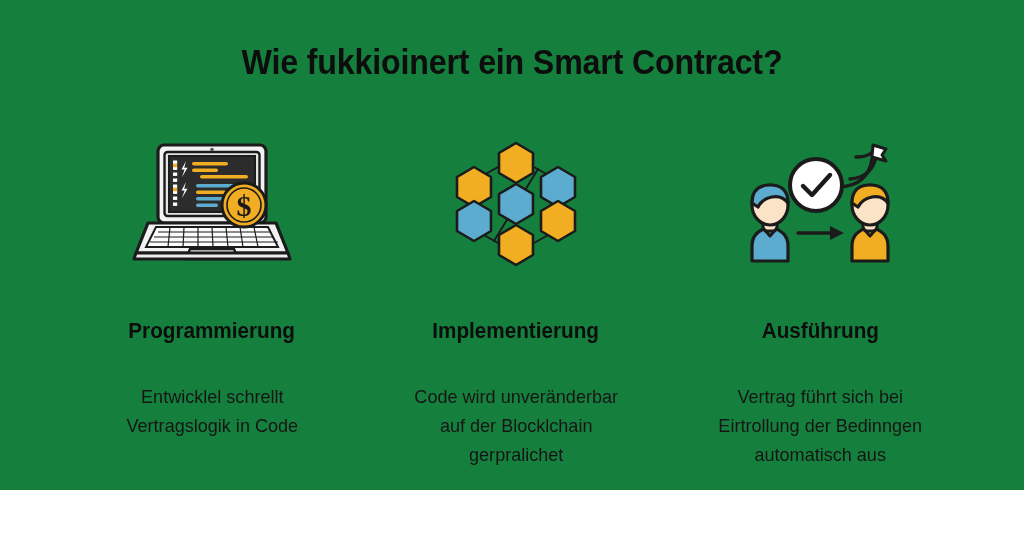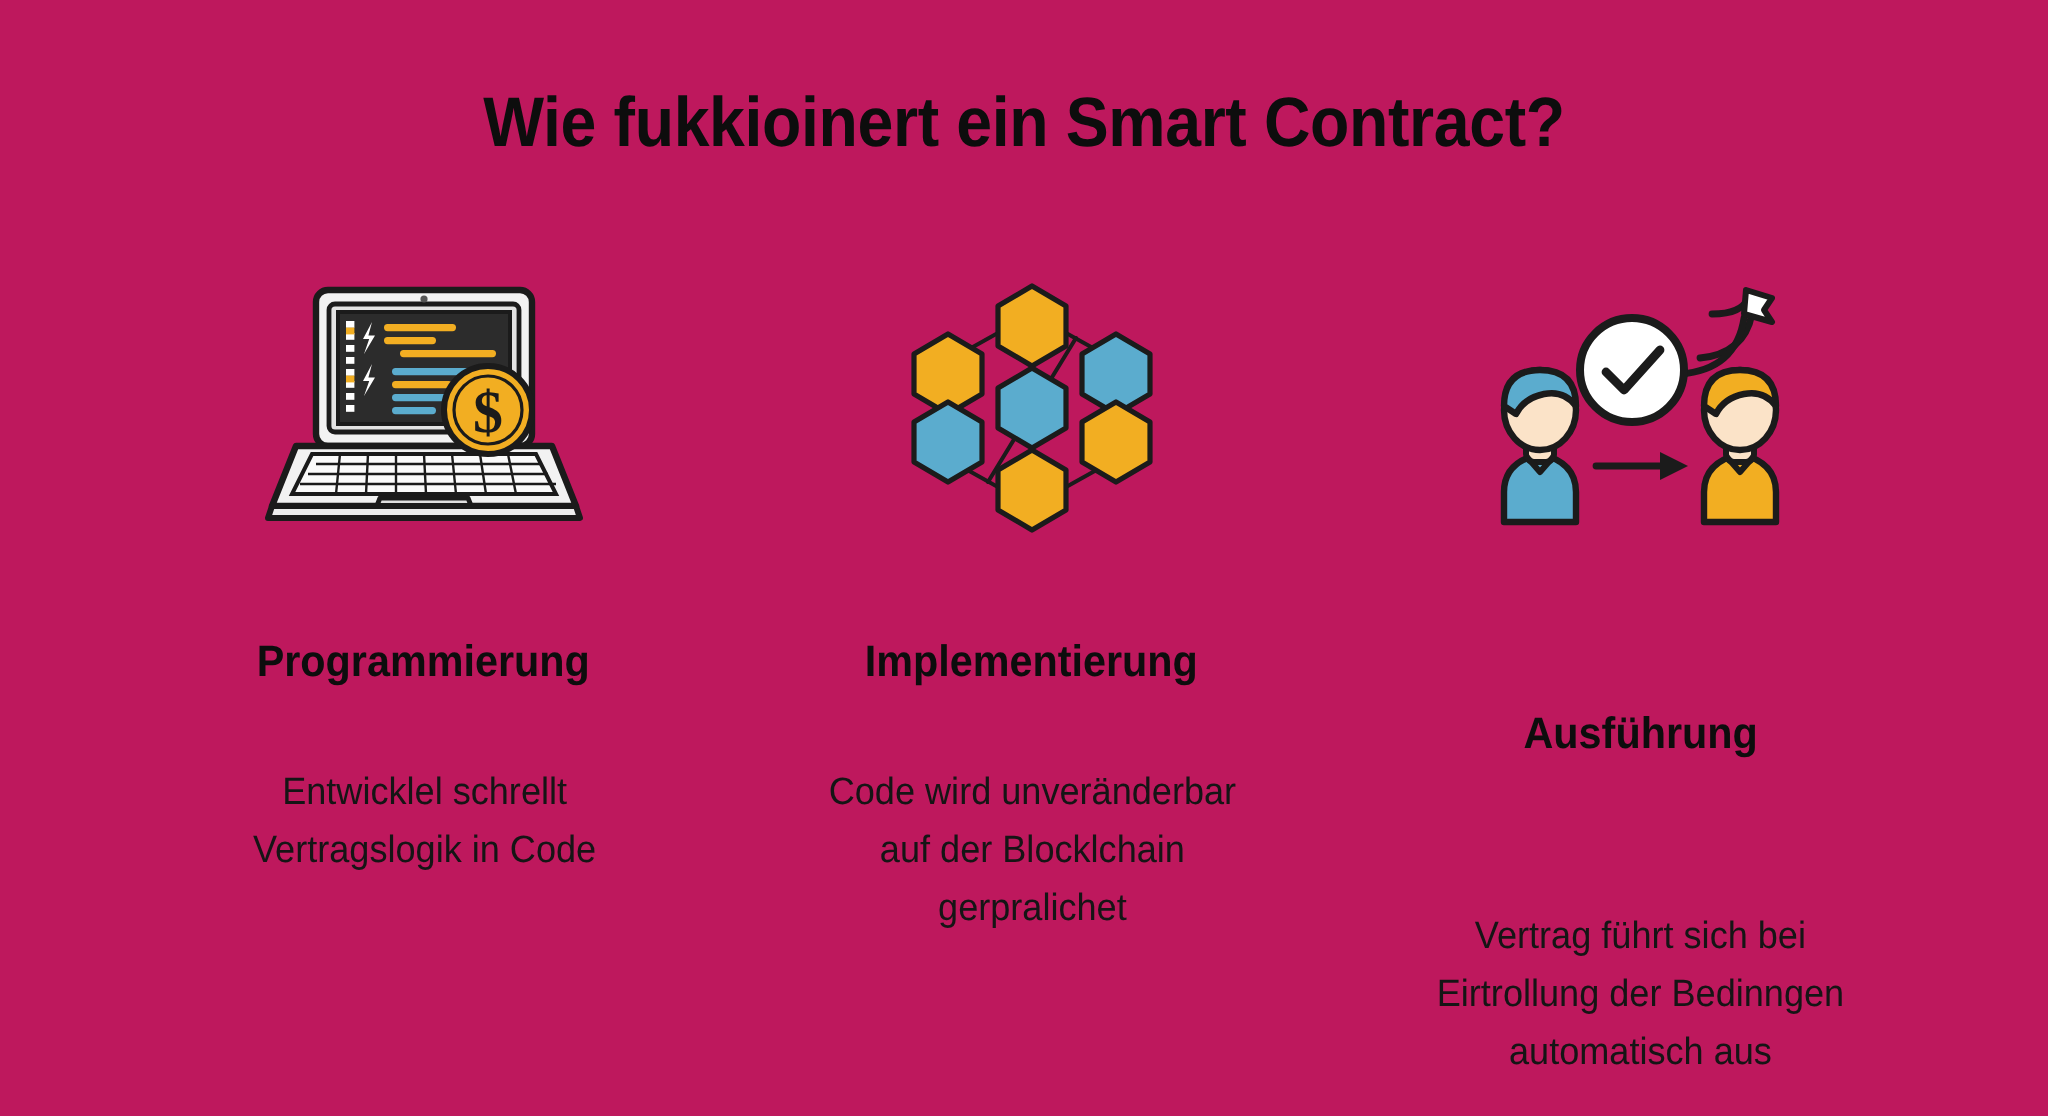"Wie fukkioinert ein Smart Contract?" #infographic { background: #be185d -> #15803d; height: 558px -> 490px }
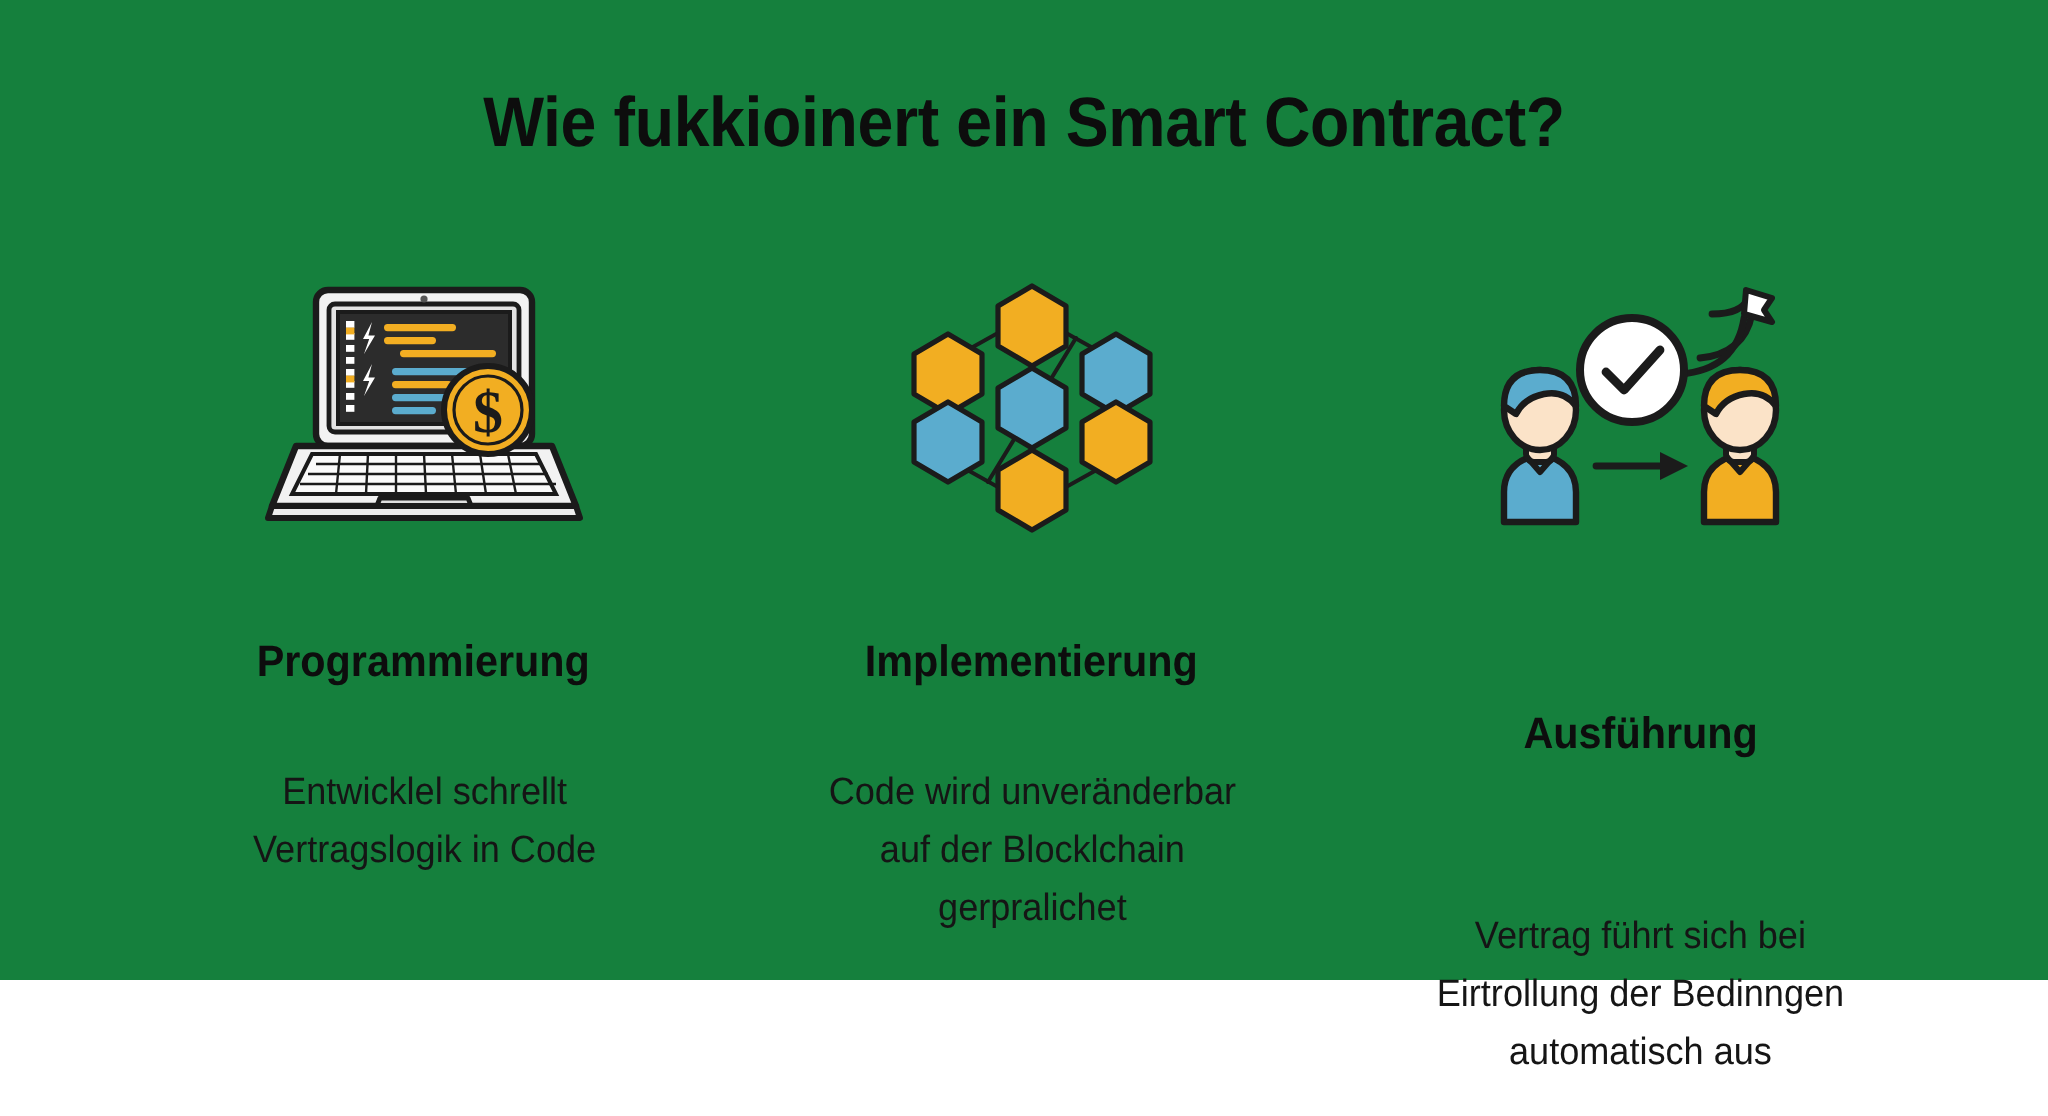"Ausführung" .col-3 { gap: 36px -> none }
